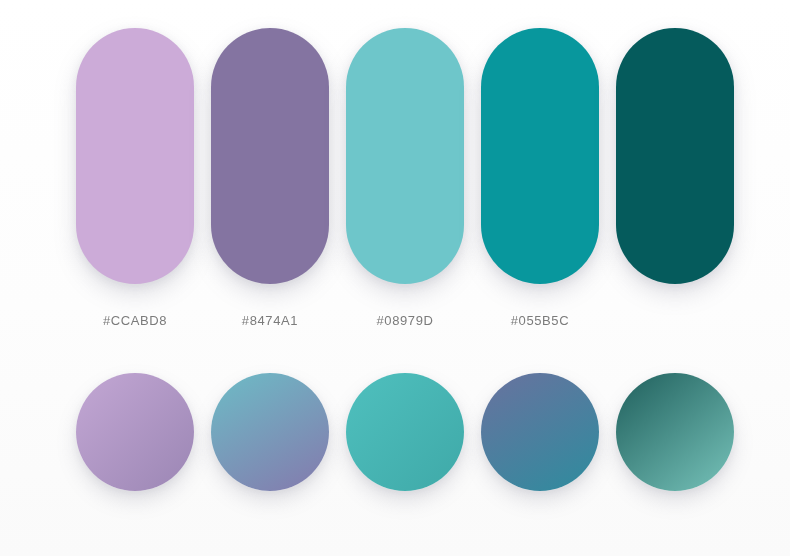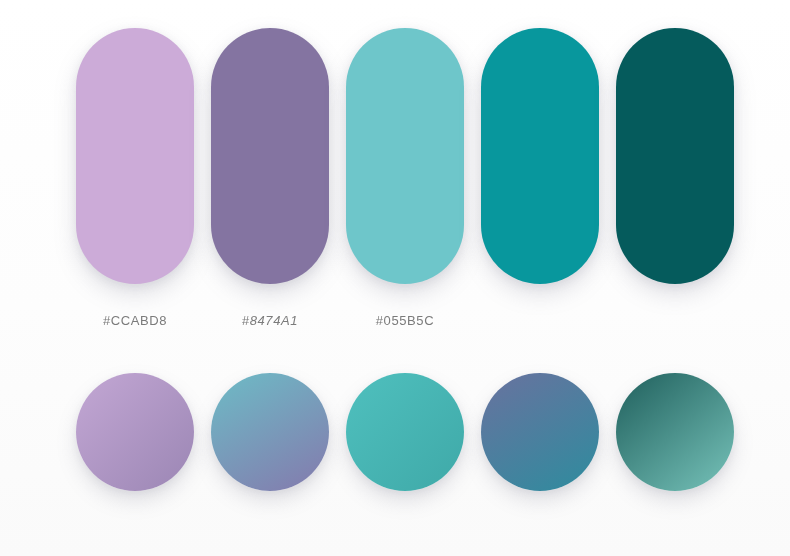"#8474A1" span.hex-label { font-style: italic -> none }
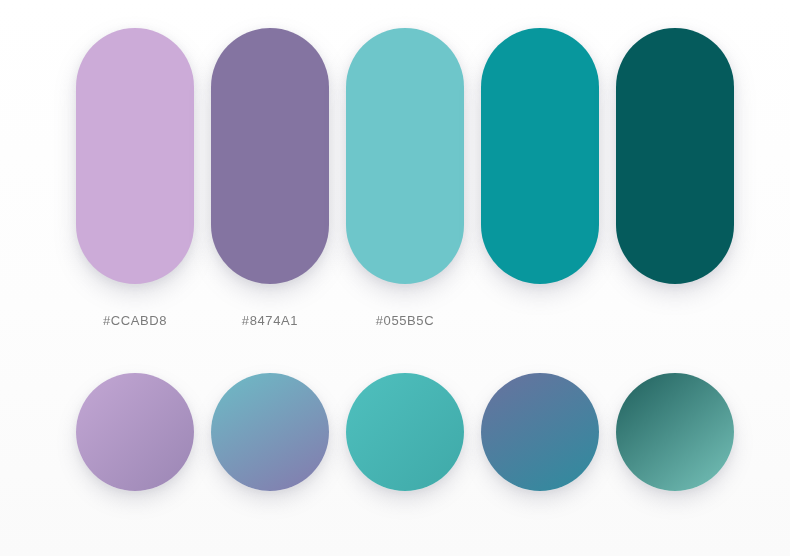"#08979D" div.label-cell { html: none -> <div> <span>#08979D</span> </div> }
